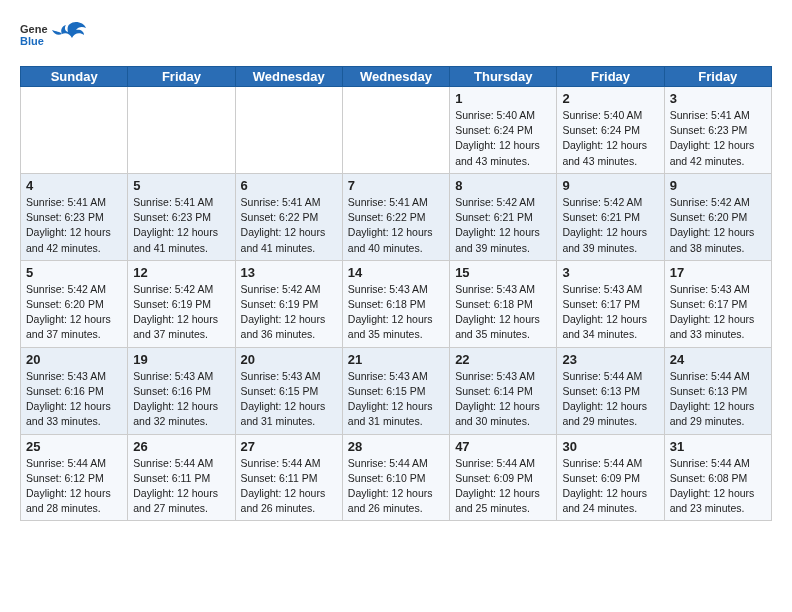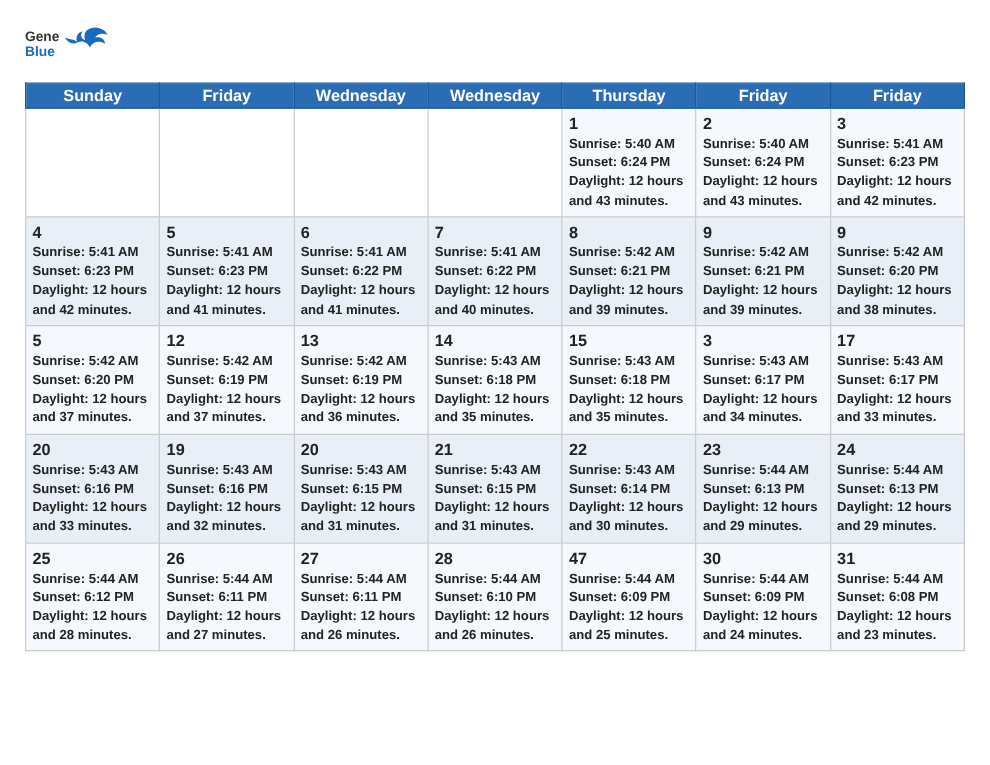"Sunrise: 5:40 AM" .day-info { font-weight: bold -> none }
